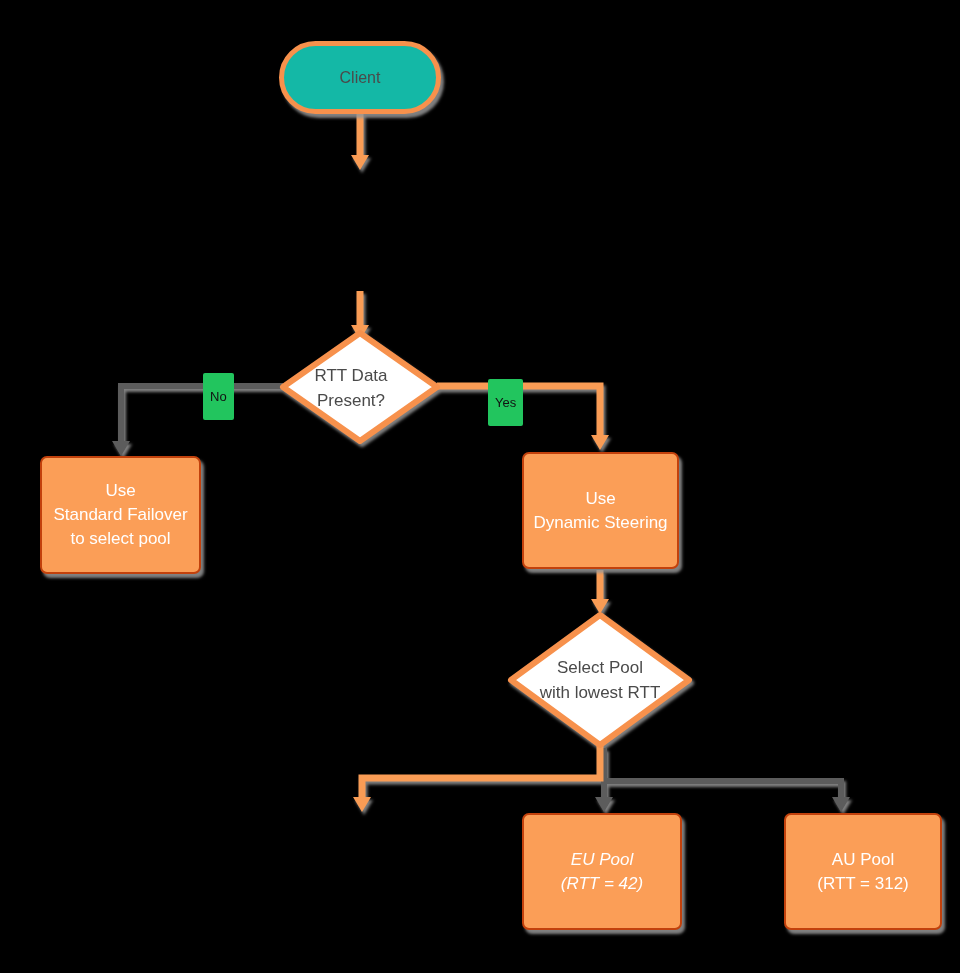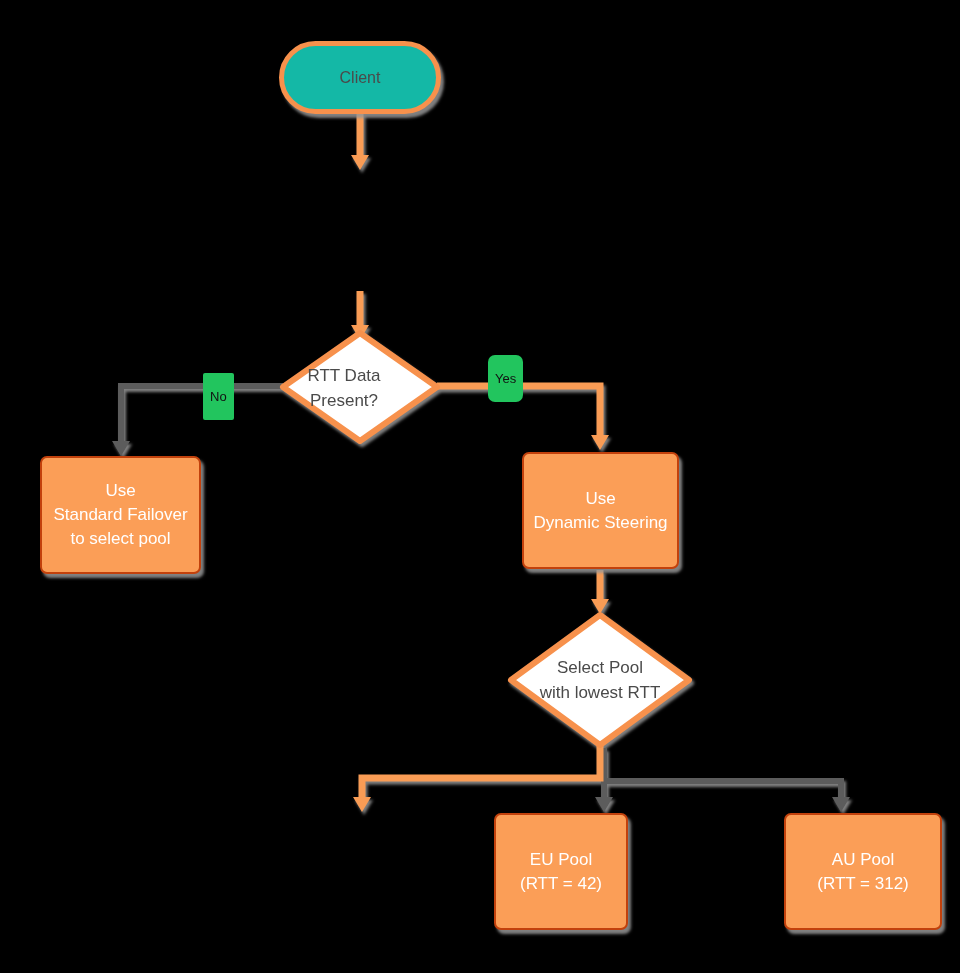"RTT Data" #t-d1 { left: 264px -> 271px }
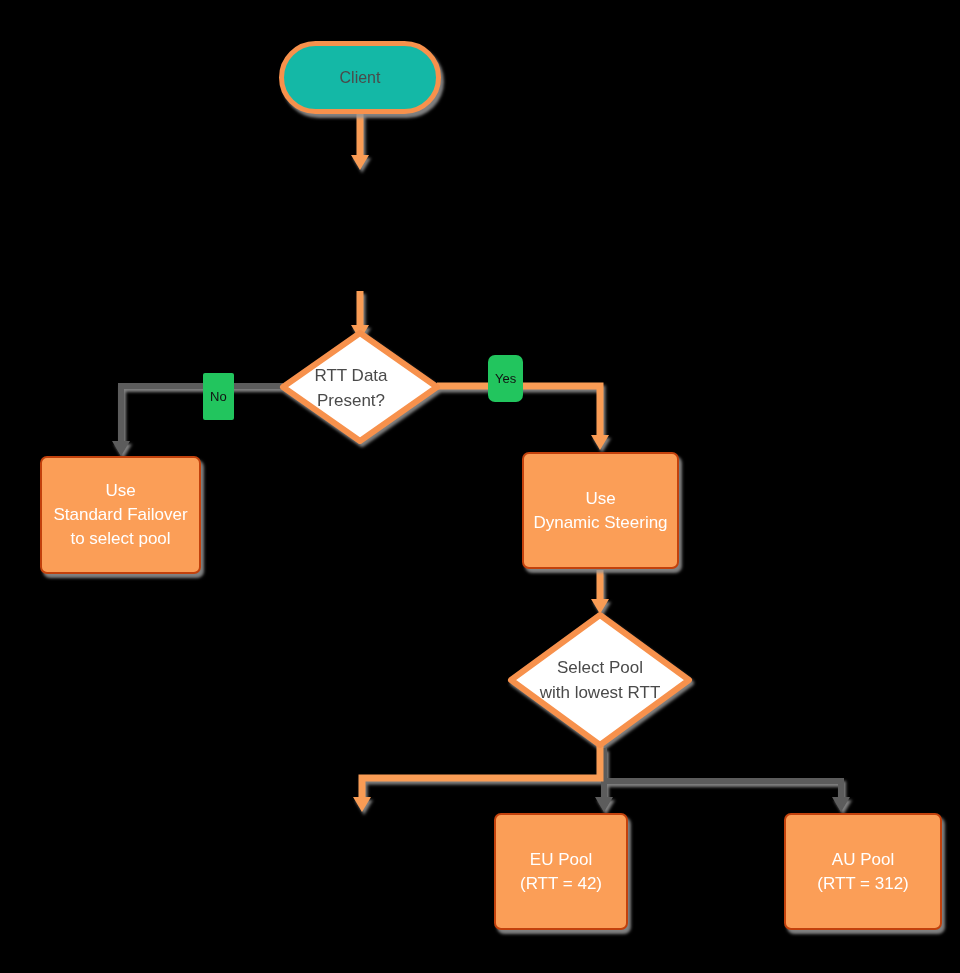"Yes" #lbl-yes { border-radius: 7px -> none; top: 355px -> 379px }
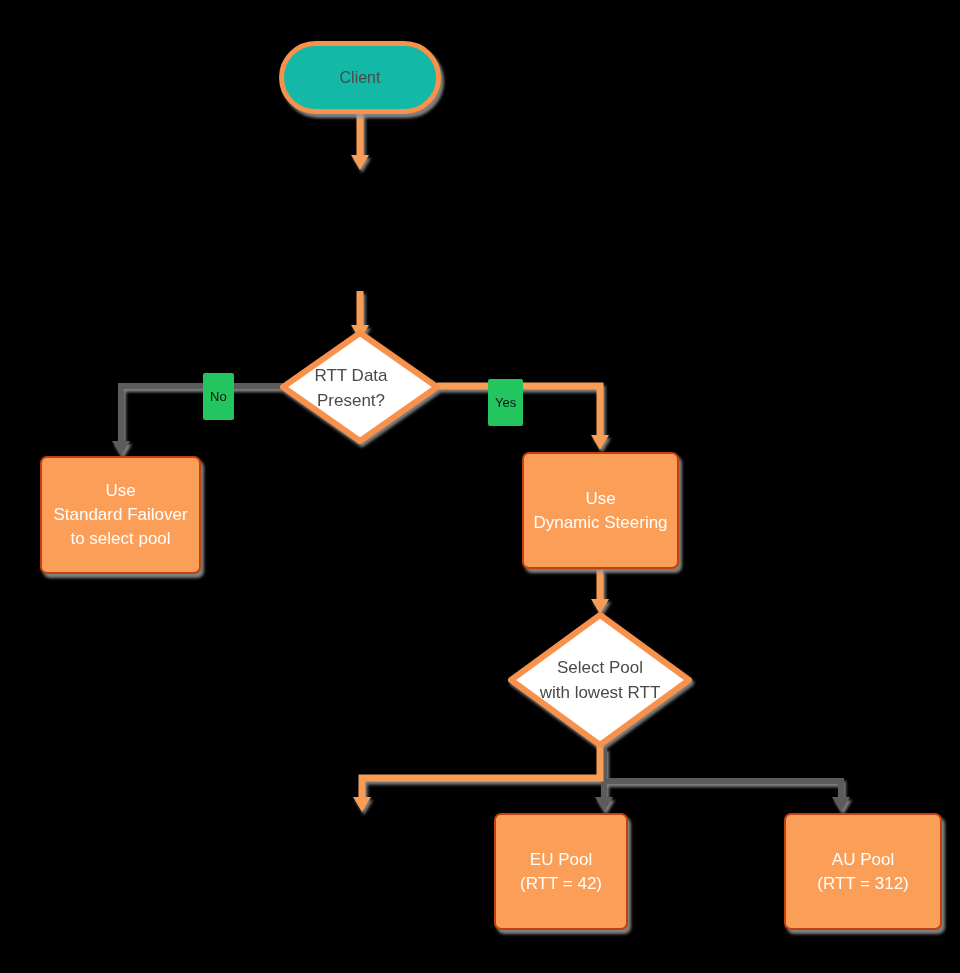"EU Pool" #n-eu { font-style: none -> italic; left: 494px -> 522px; width: 134px -> 160px }
